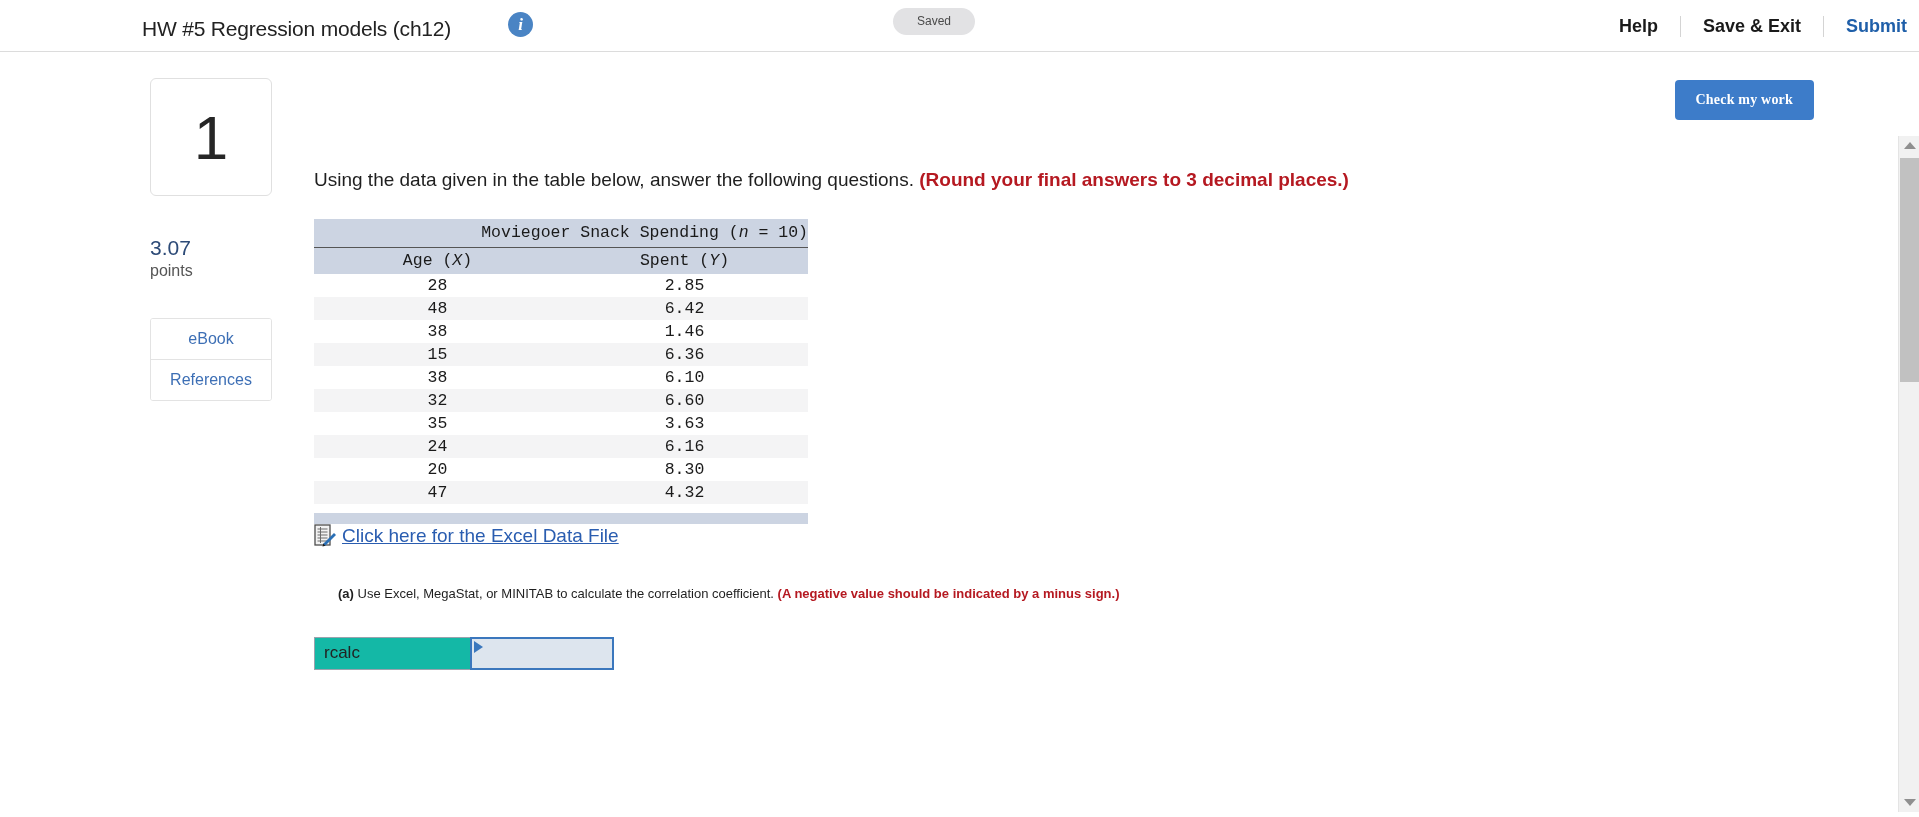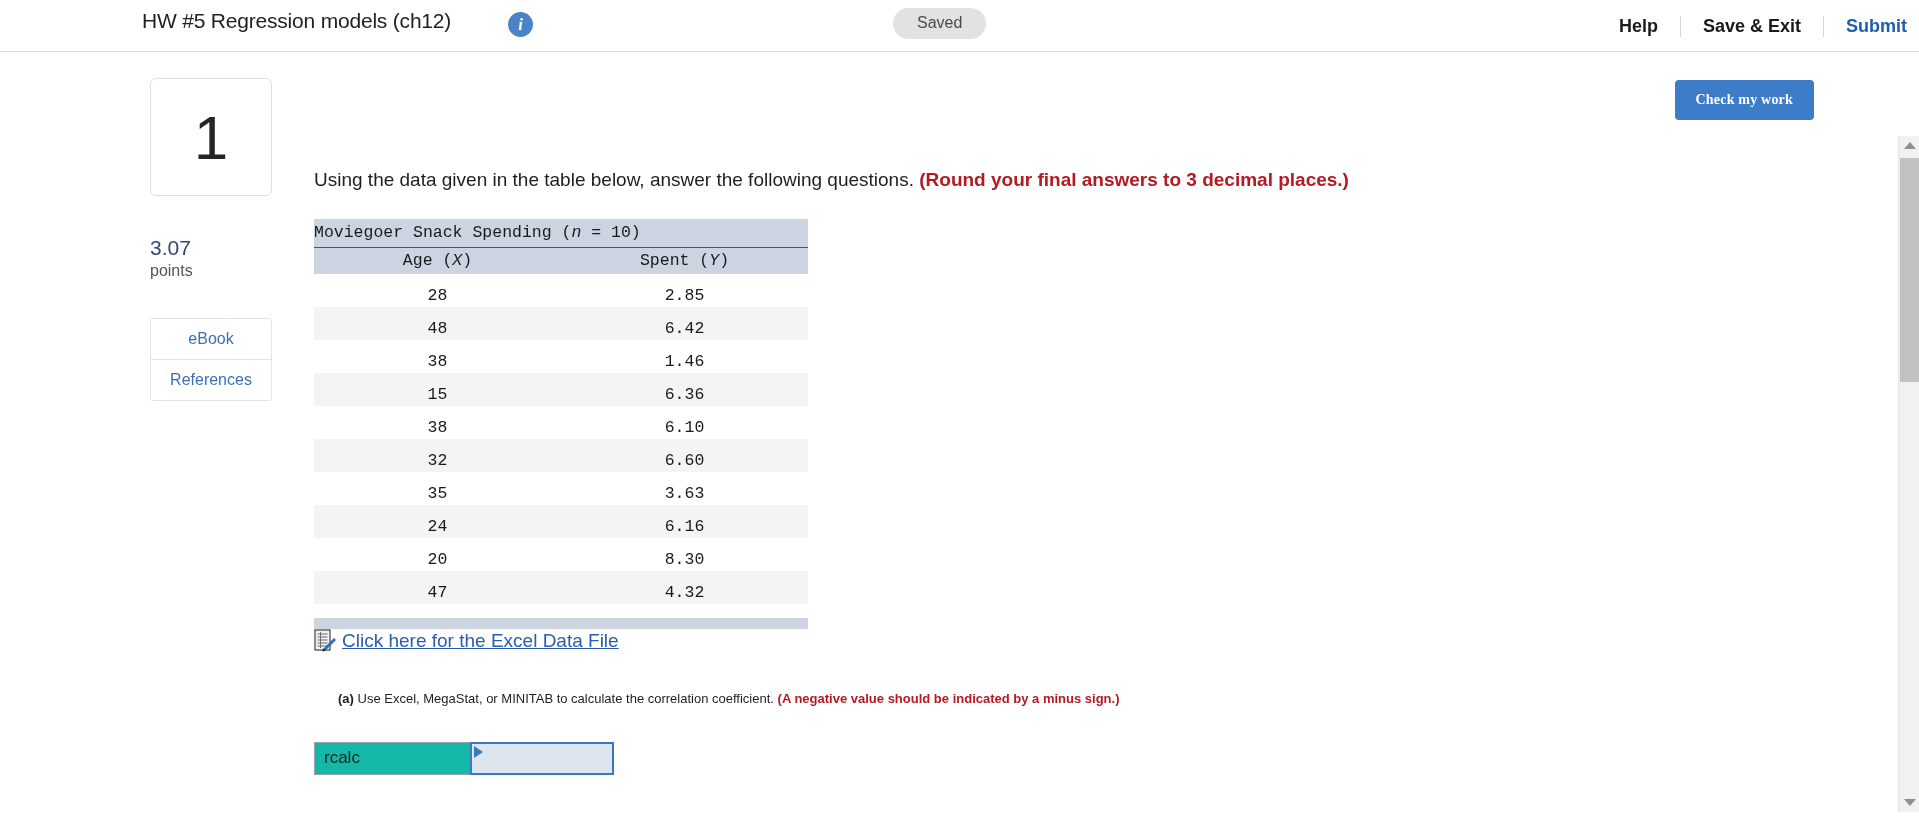"HW #5 Regression models (ch12)" .assignment-title { top: 9px -> 17px }
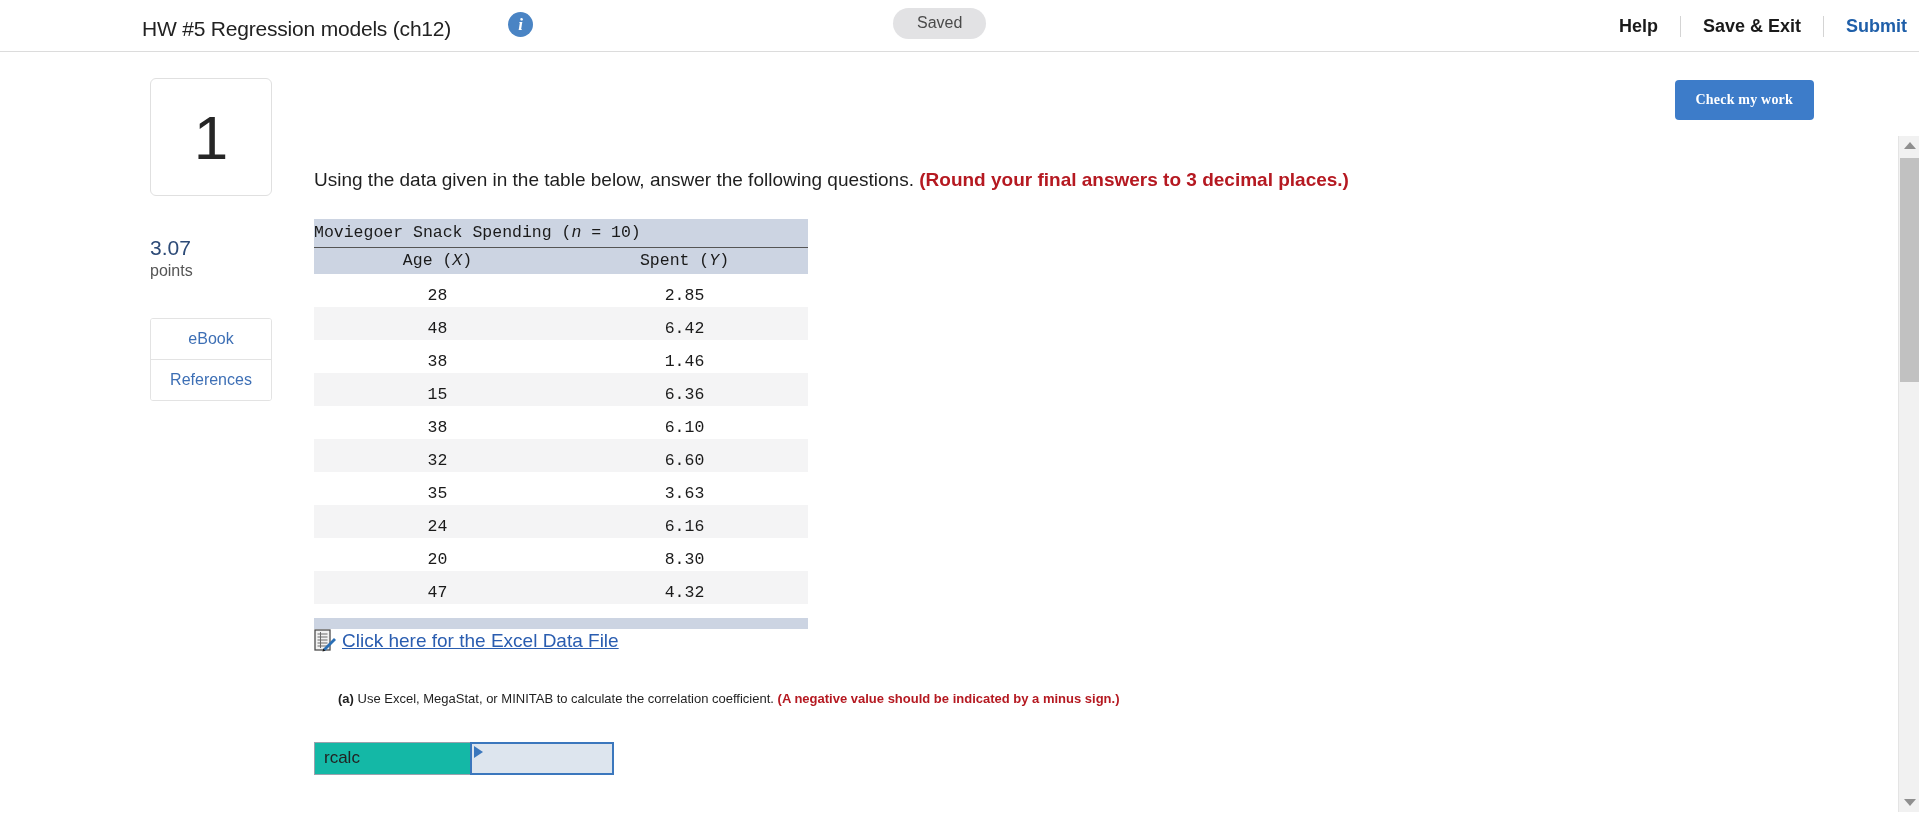"Saved" .saved-pill { font-size: 16px -> 12px }
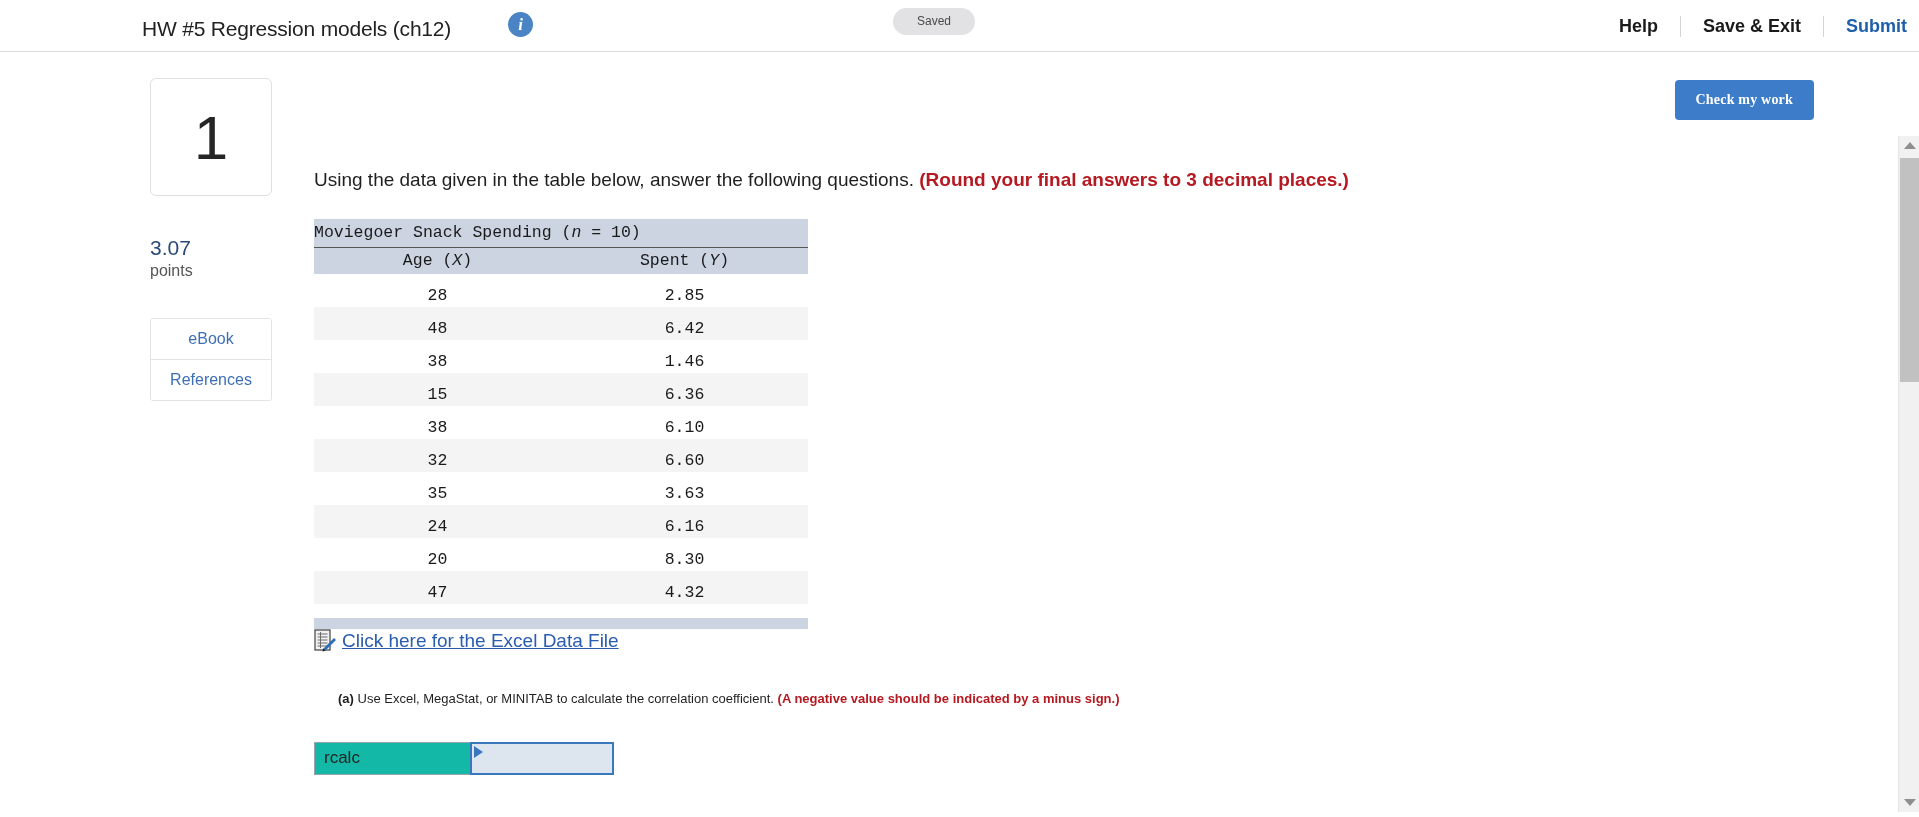"Moviegoer Snack Spending (n =" .data-table .tbl-title td { text-align: left -> right }
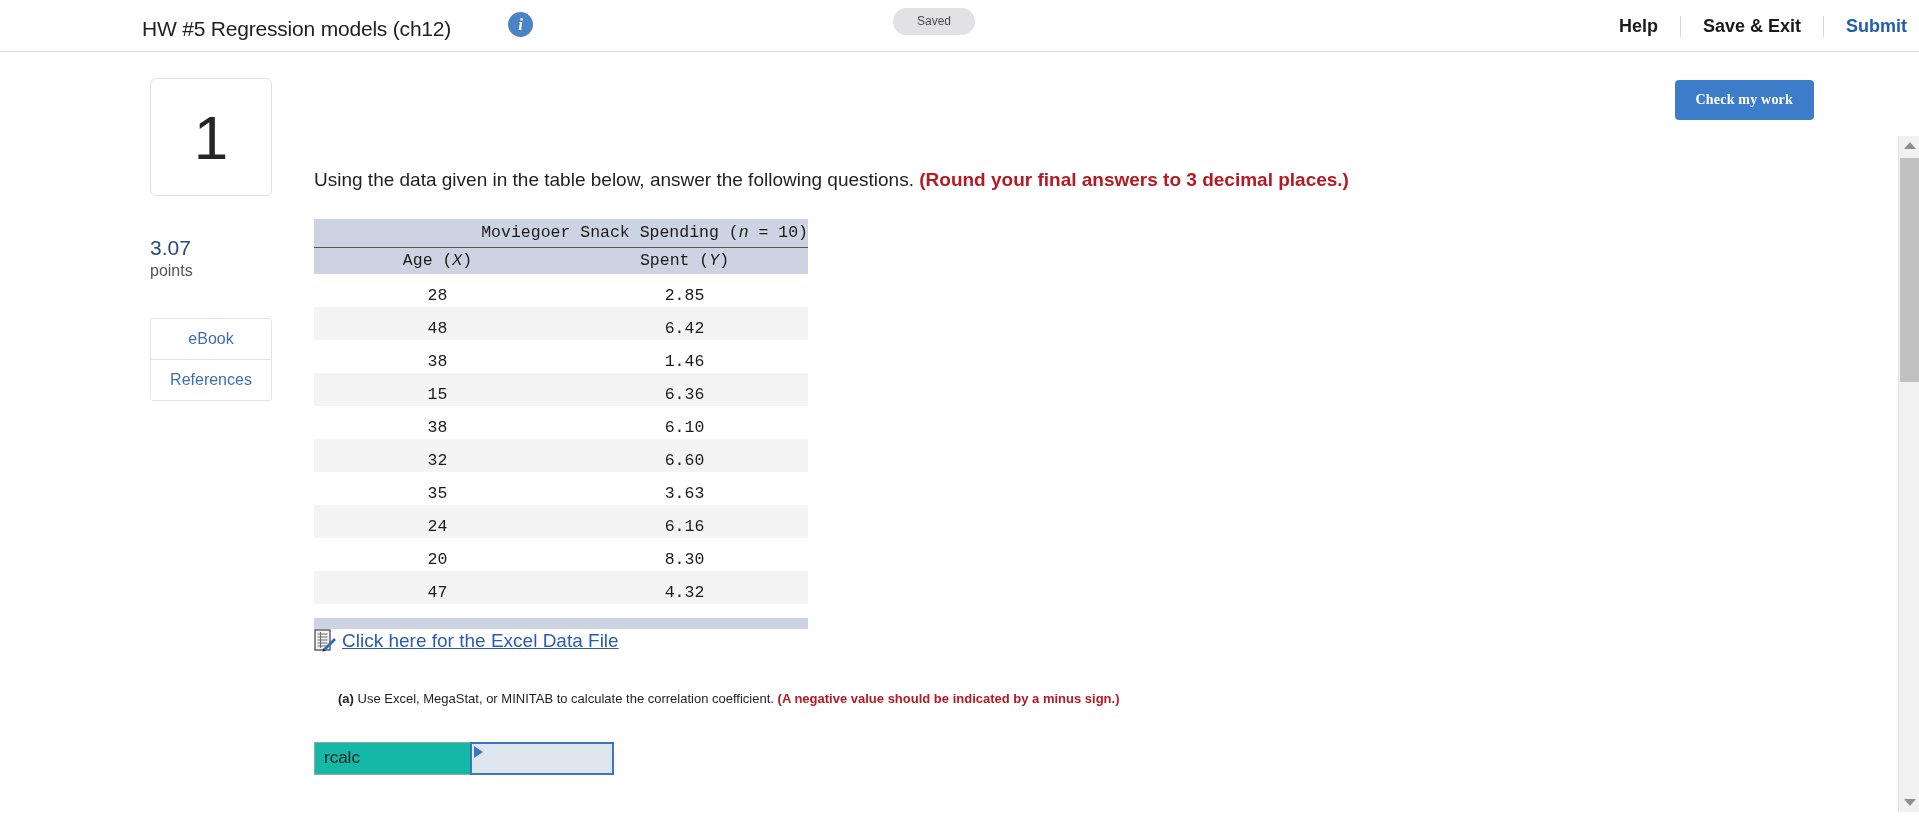"28" .data-table tbody tr td { padding: 12px 0 2px 0 -> 2px 0 2px 0 }
